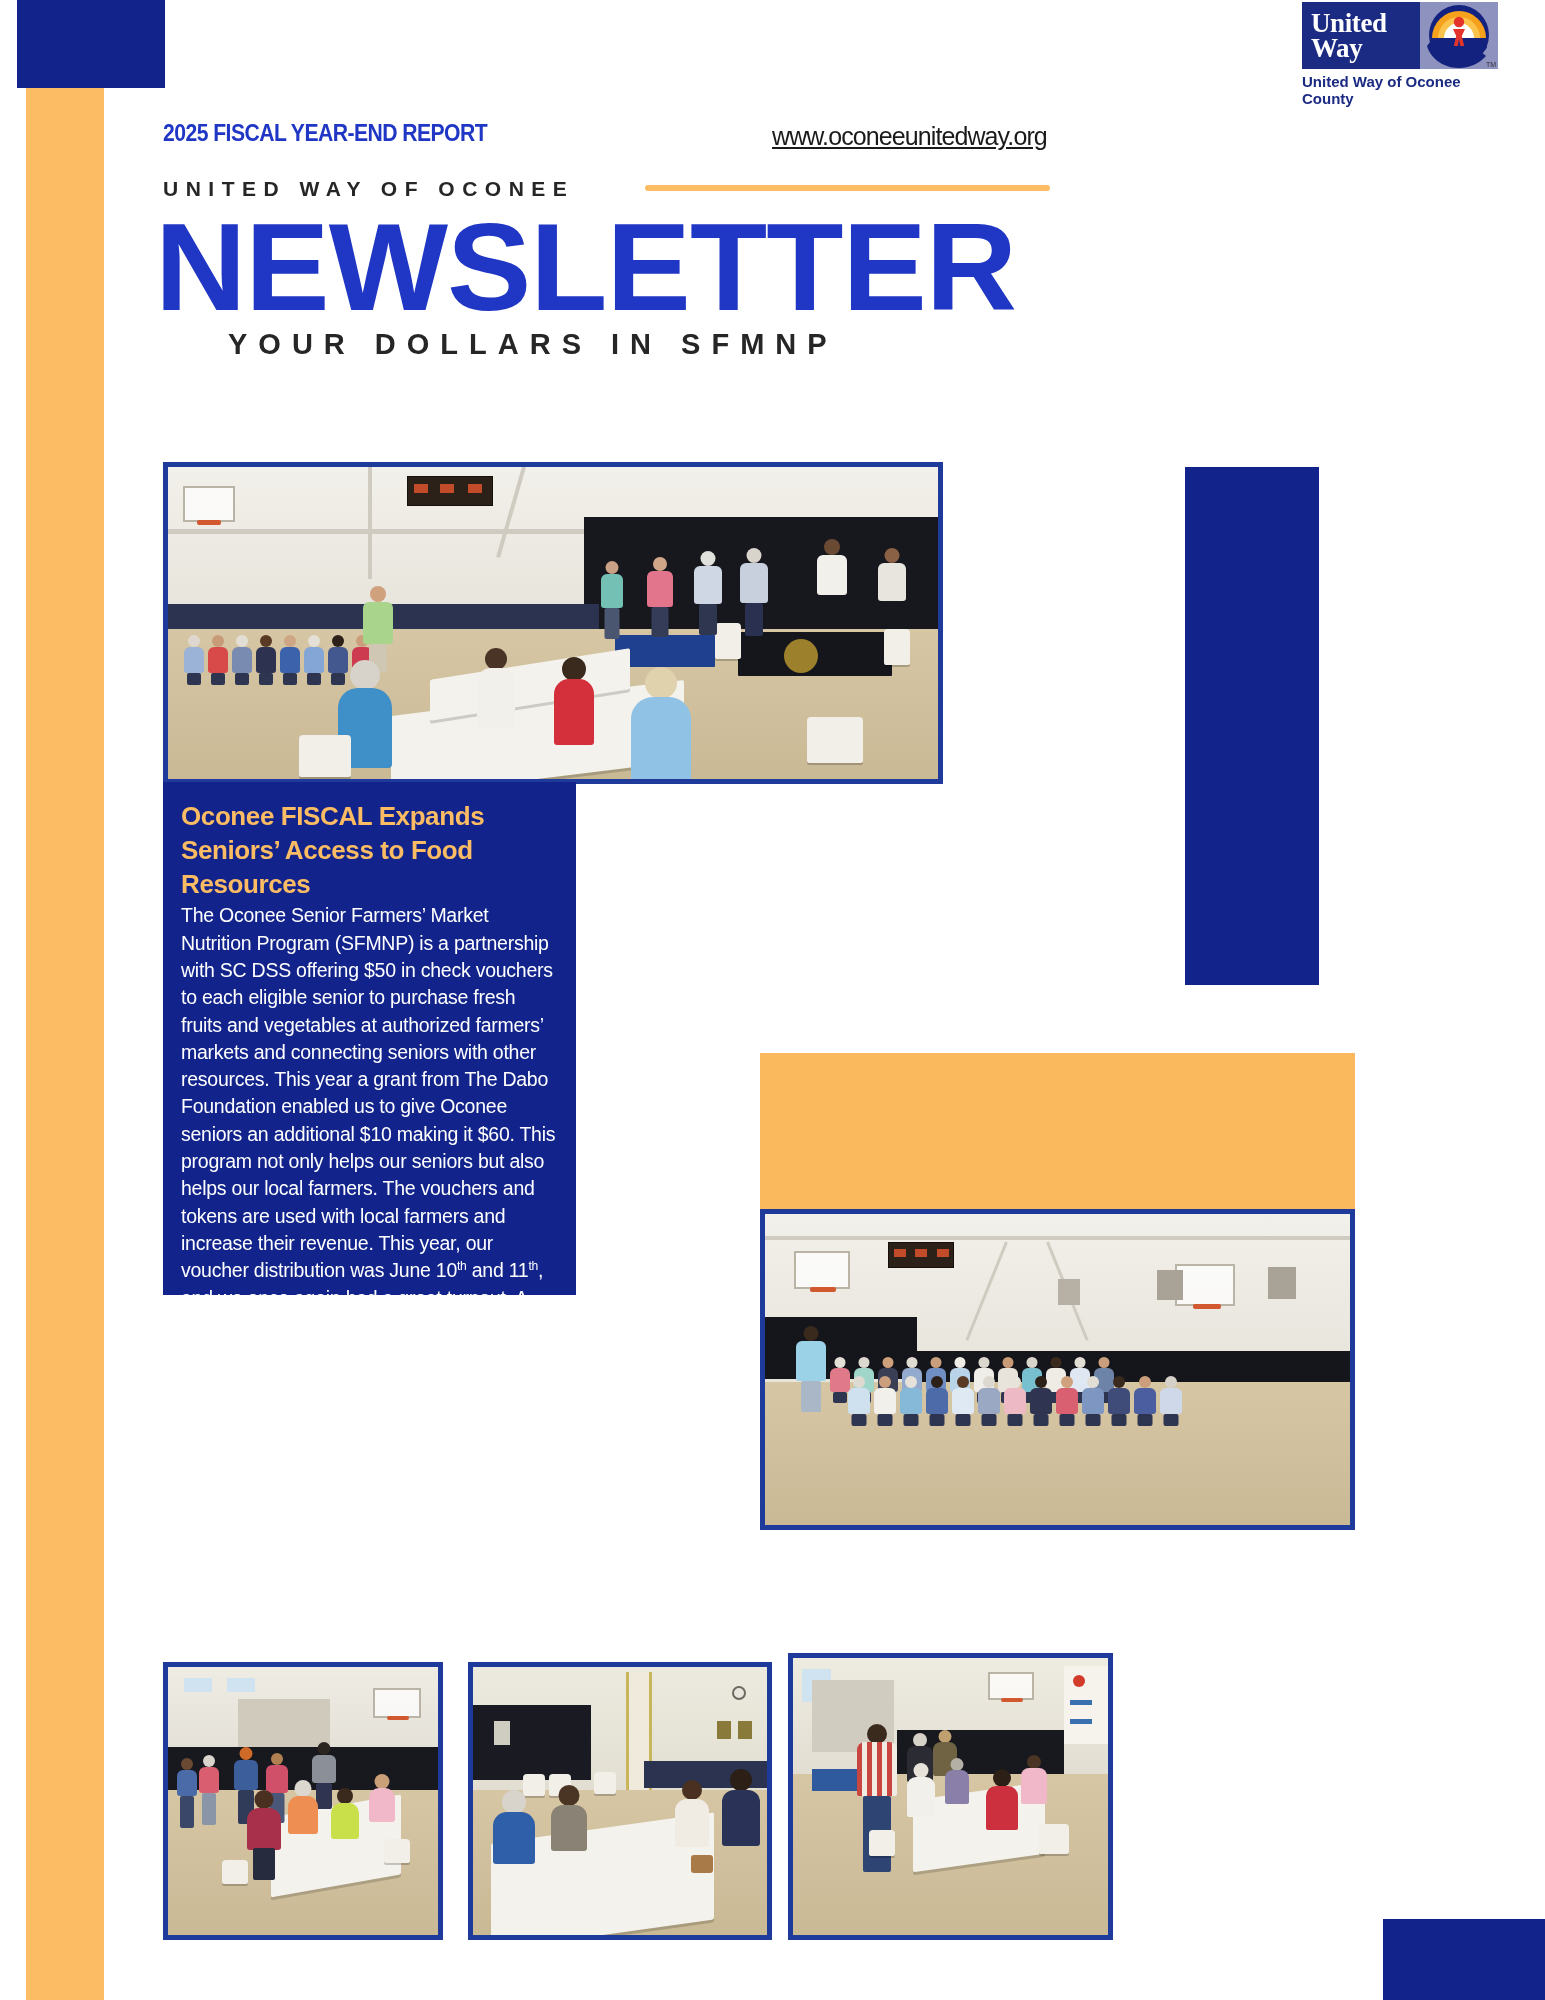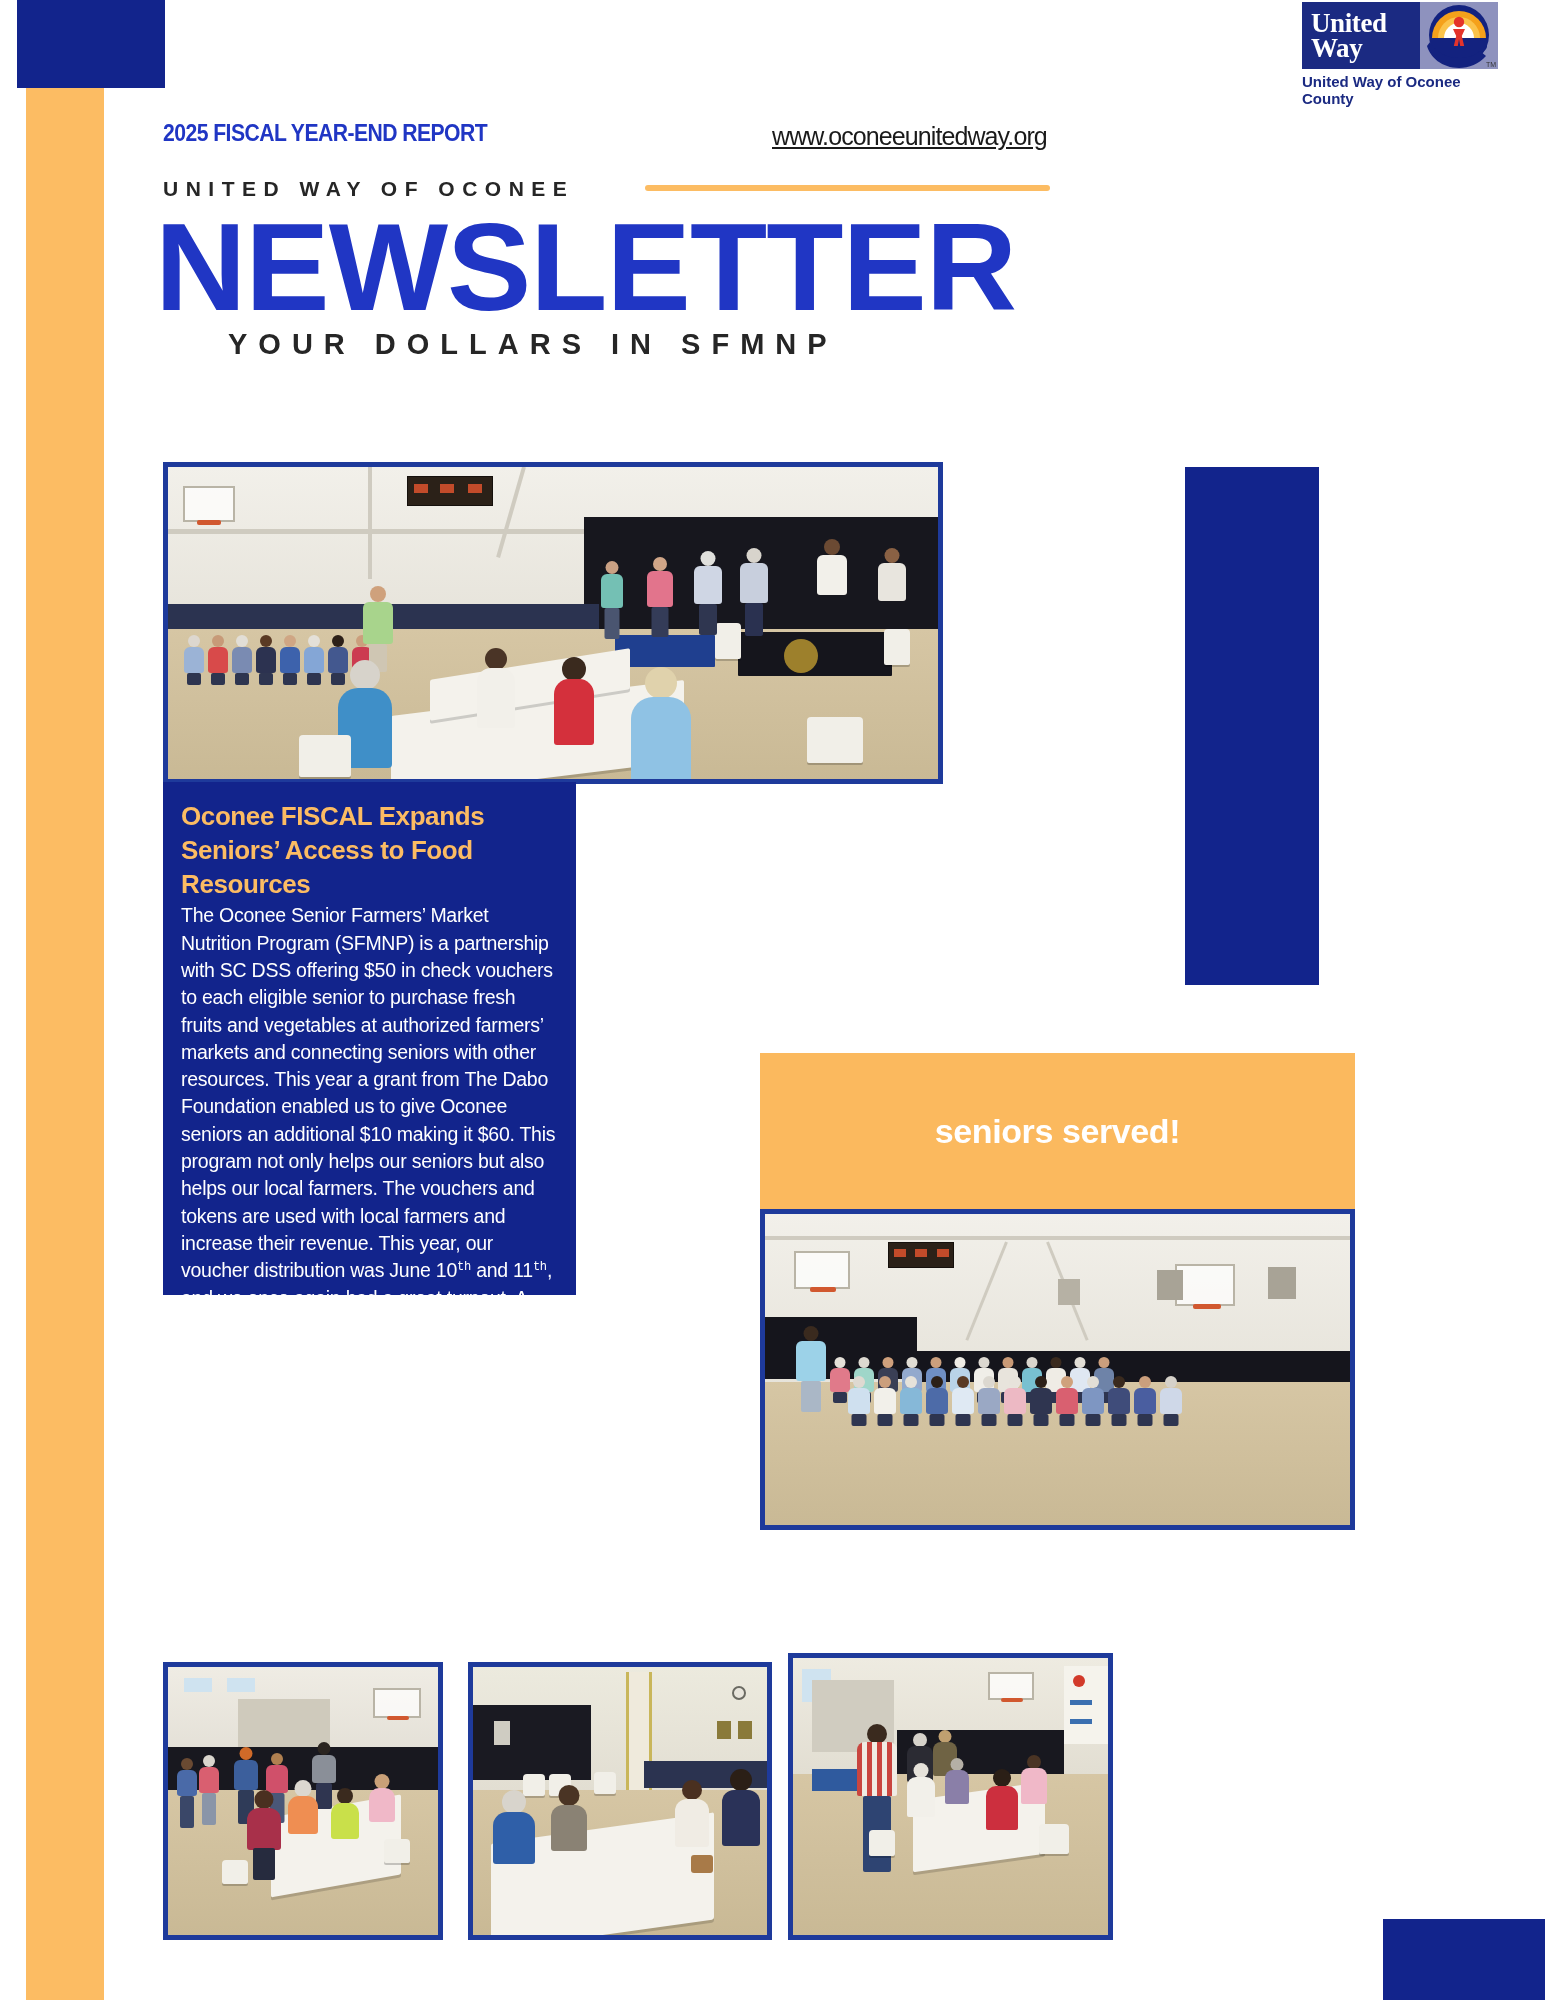"seniors served!" div { html: <div>seniors served!</div> -> none }
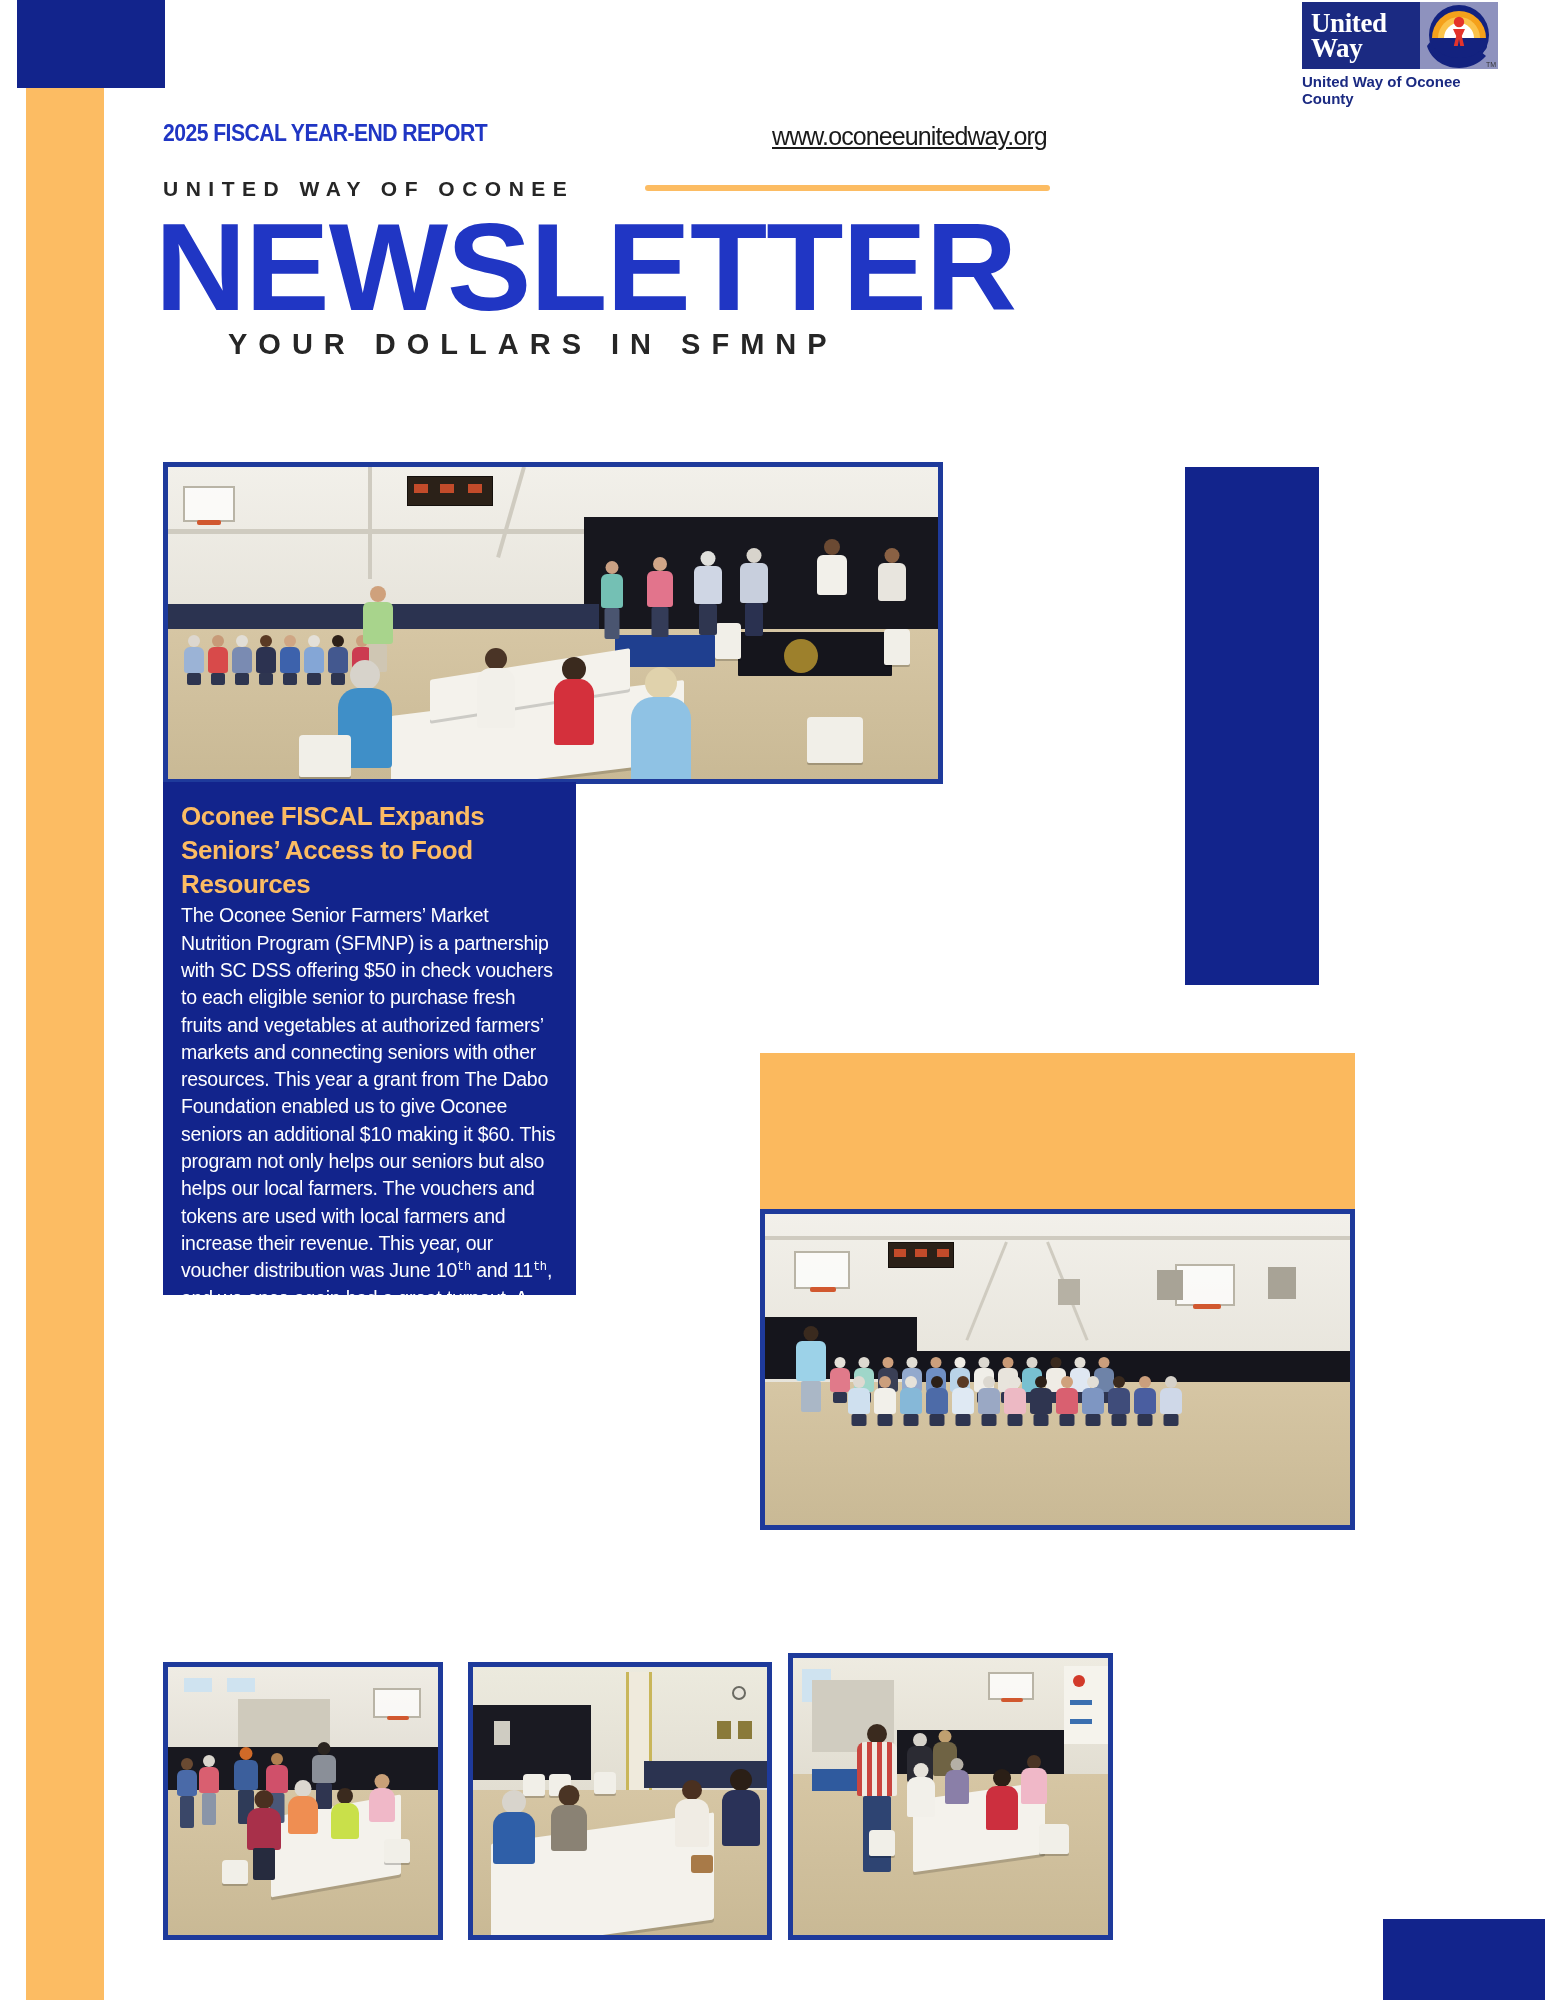"th" .article-body sup { font-family: Liberation Mono, monospace -> none }
